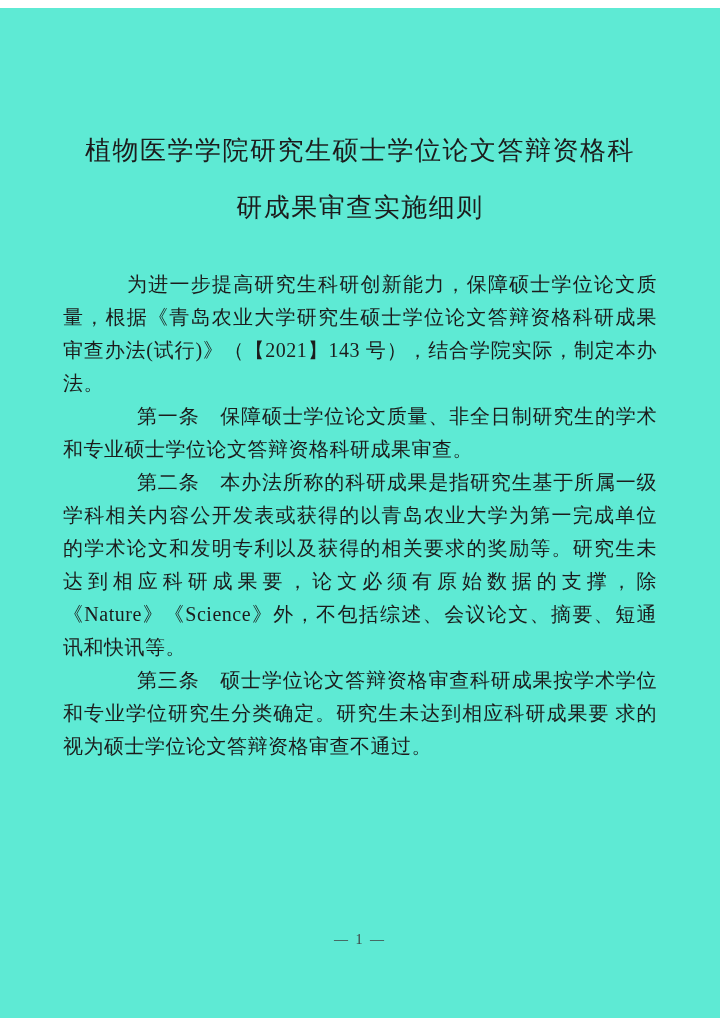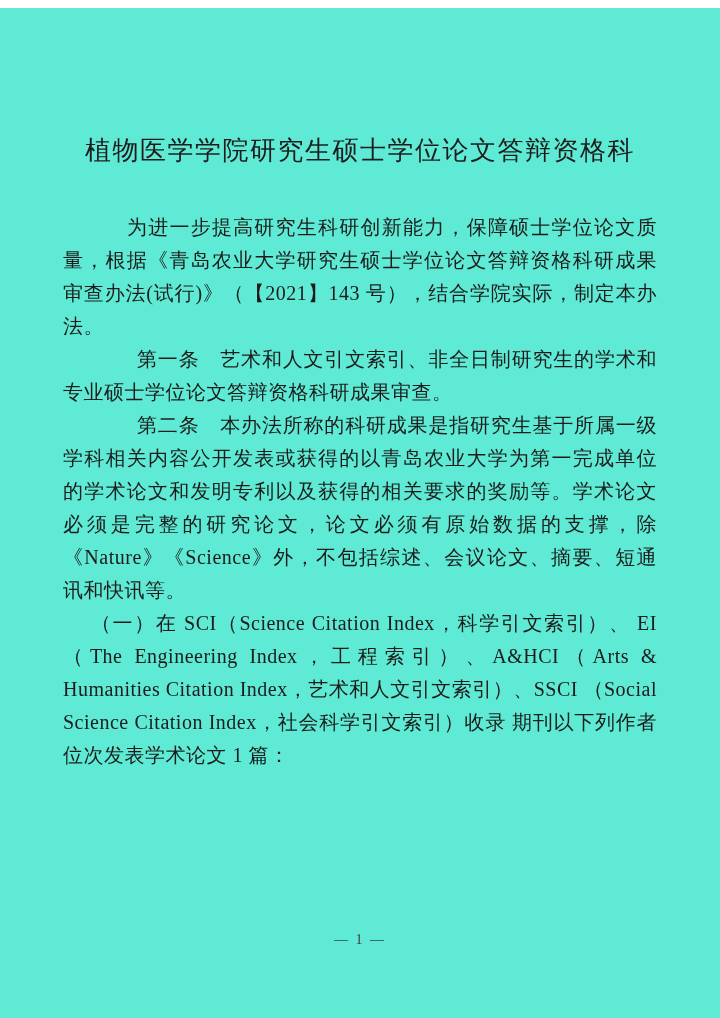"研成果审查实施细则" span.title-line { html: none -> <span>研成果审查实施细则</span> }
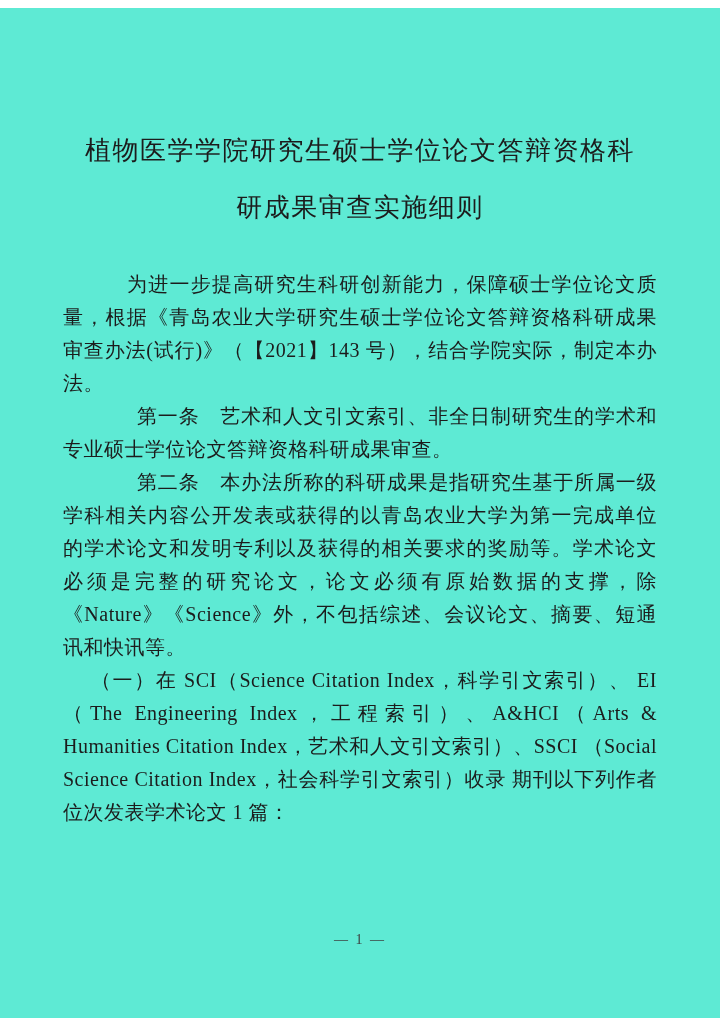"第一条" p.para { text: 艺术和人文引文索引 -> 保障硕士学位论文质量 }
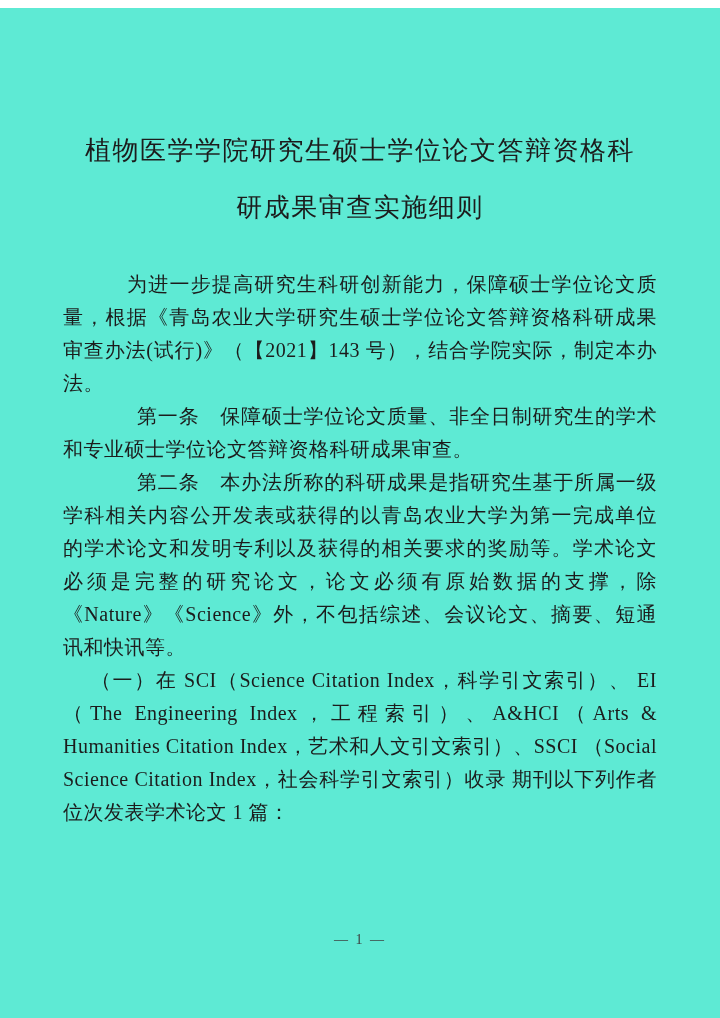"第二条" p.para { text: 学术论文必须是完整的研究论文 -> 研究生未达到相应科研成果要 }
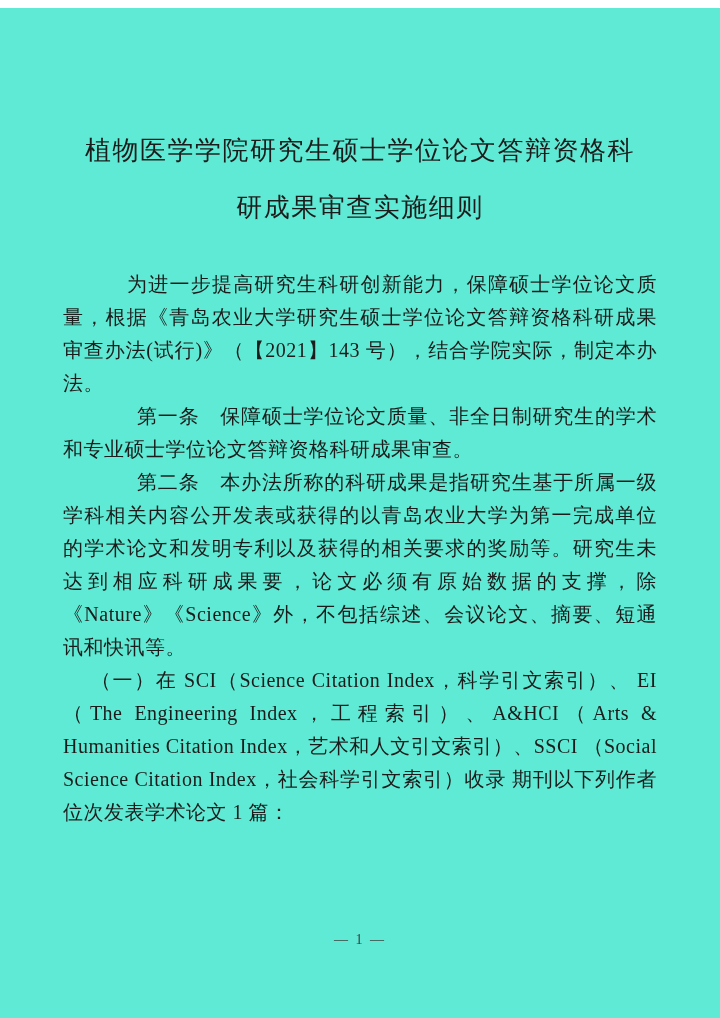"第三条" p.para { html: none -> <p>第三条 硕士学位论文答辩资格审查科研成果按学术学位和专业学位研究生分类确定。研究生未达到相应科研成果要 求的视为硕士学位论文答辩资格审查不通过。</p> }
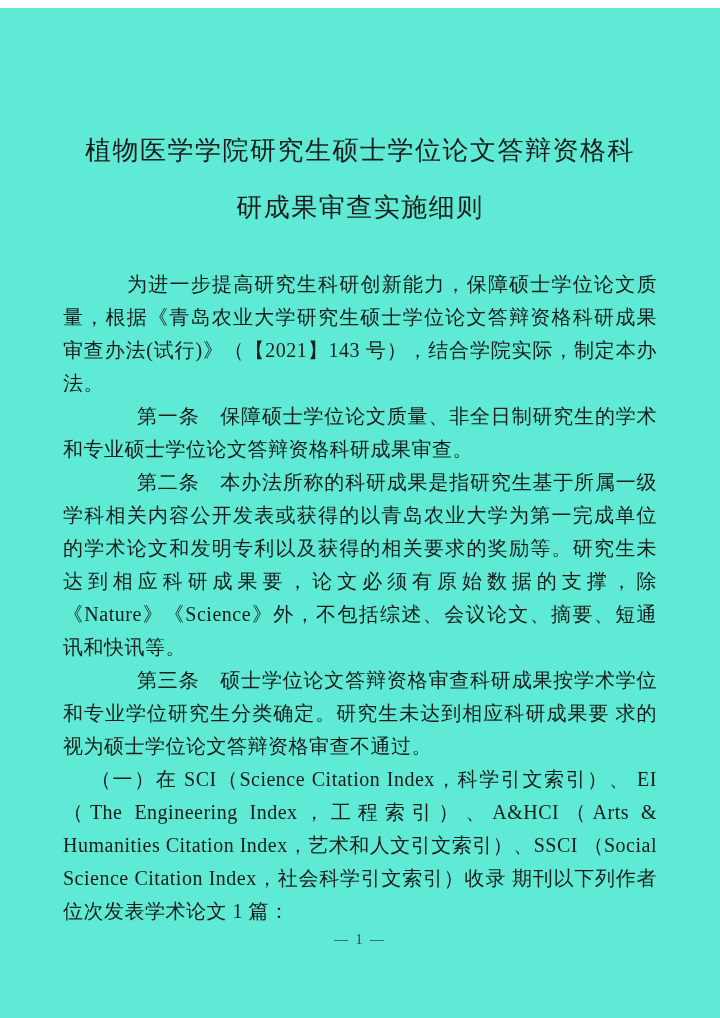"（一）在 SCI（Science Citation Index，科学引文索引）、" p.para { html: <p>（一）在 SCI（Science Citation Index，科学引文索引）、 EI（The Engineering Index，工程索引）、A&amp;HCI（Arts &amp; Humanities Citation Index，艺术和人文引文索引）、SSCI （Social Science Citation Index，社会科学引文索引）收录 期刊以下列作者位次发表学术论文 1 篇：</p> -> none }
